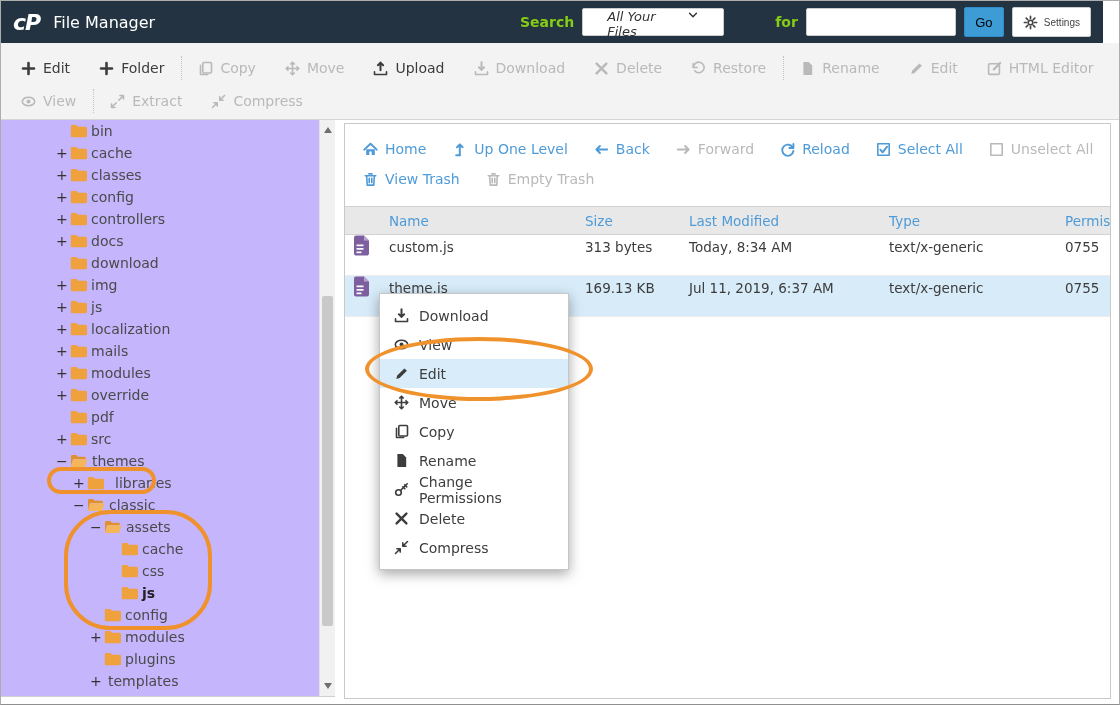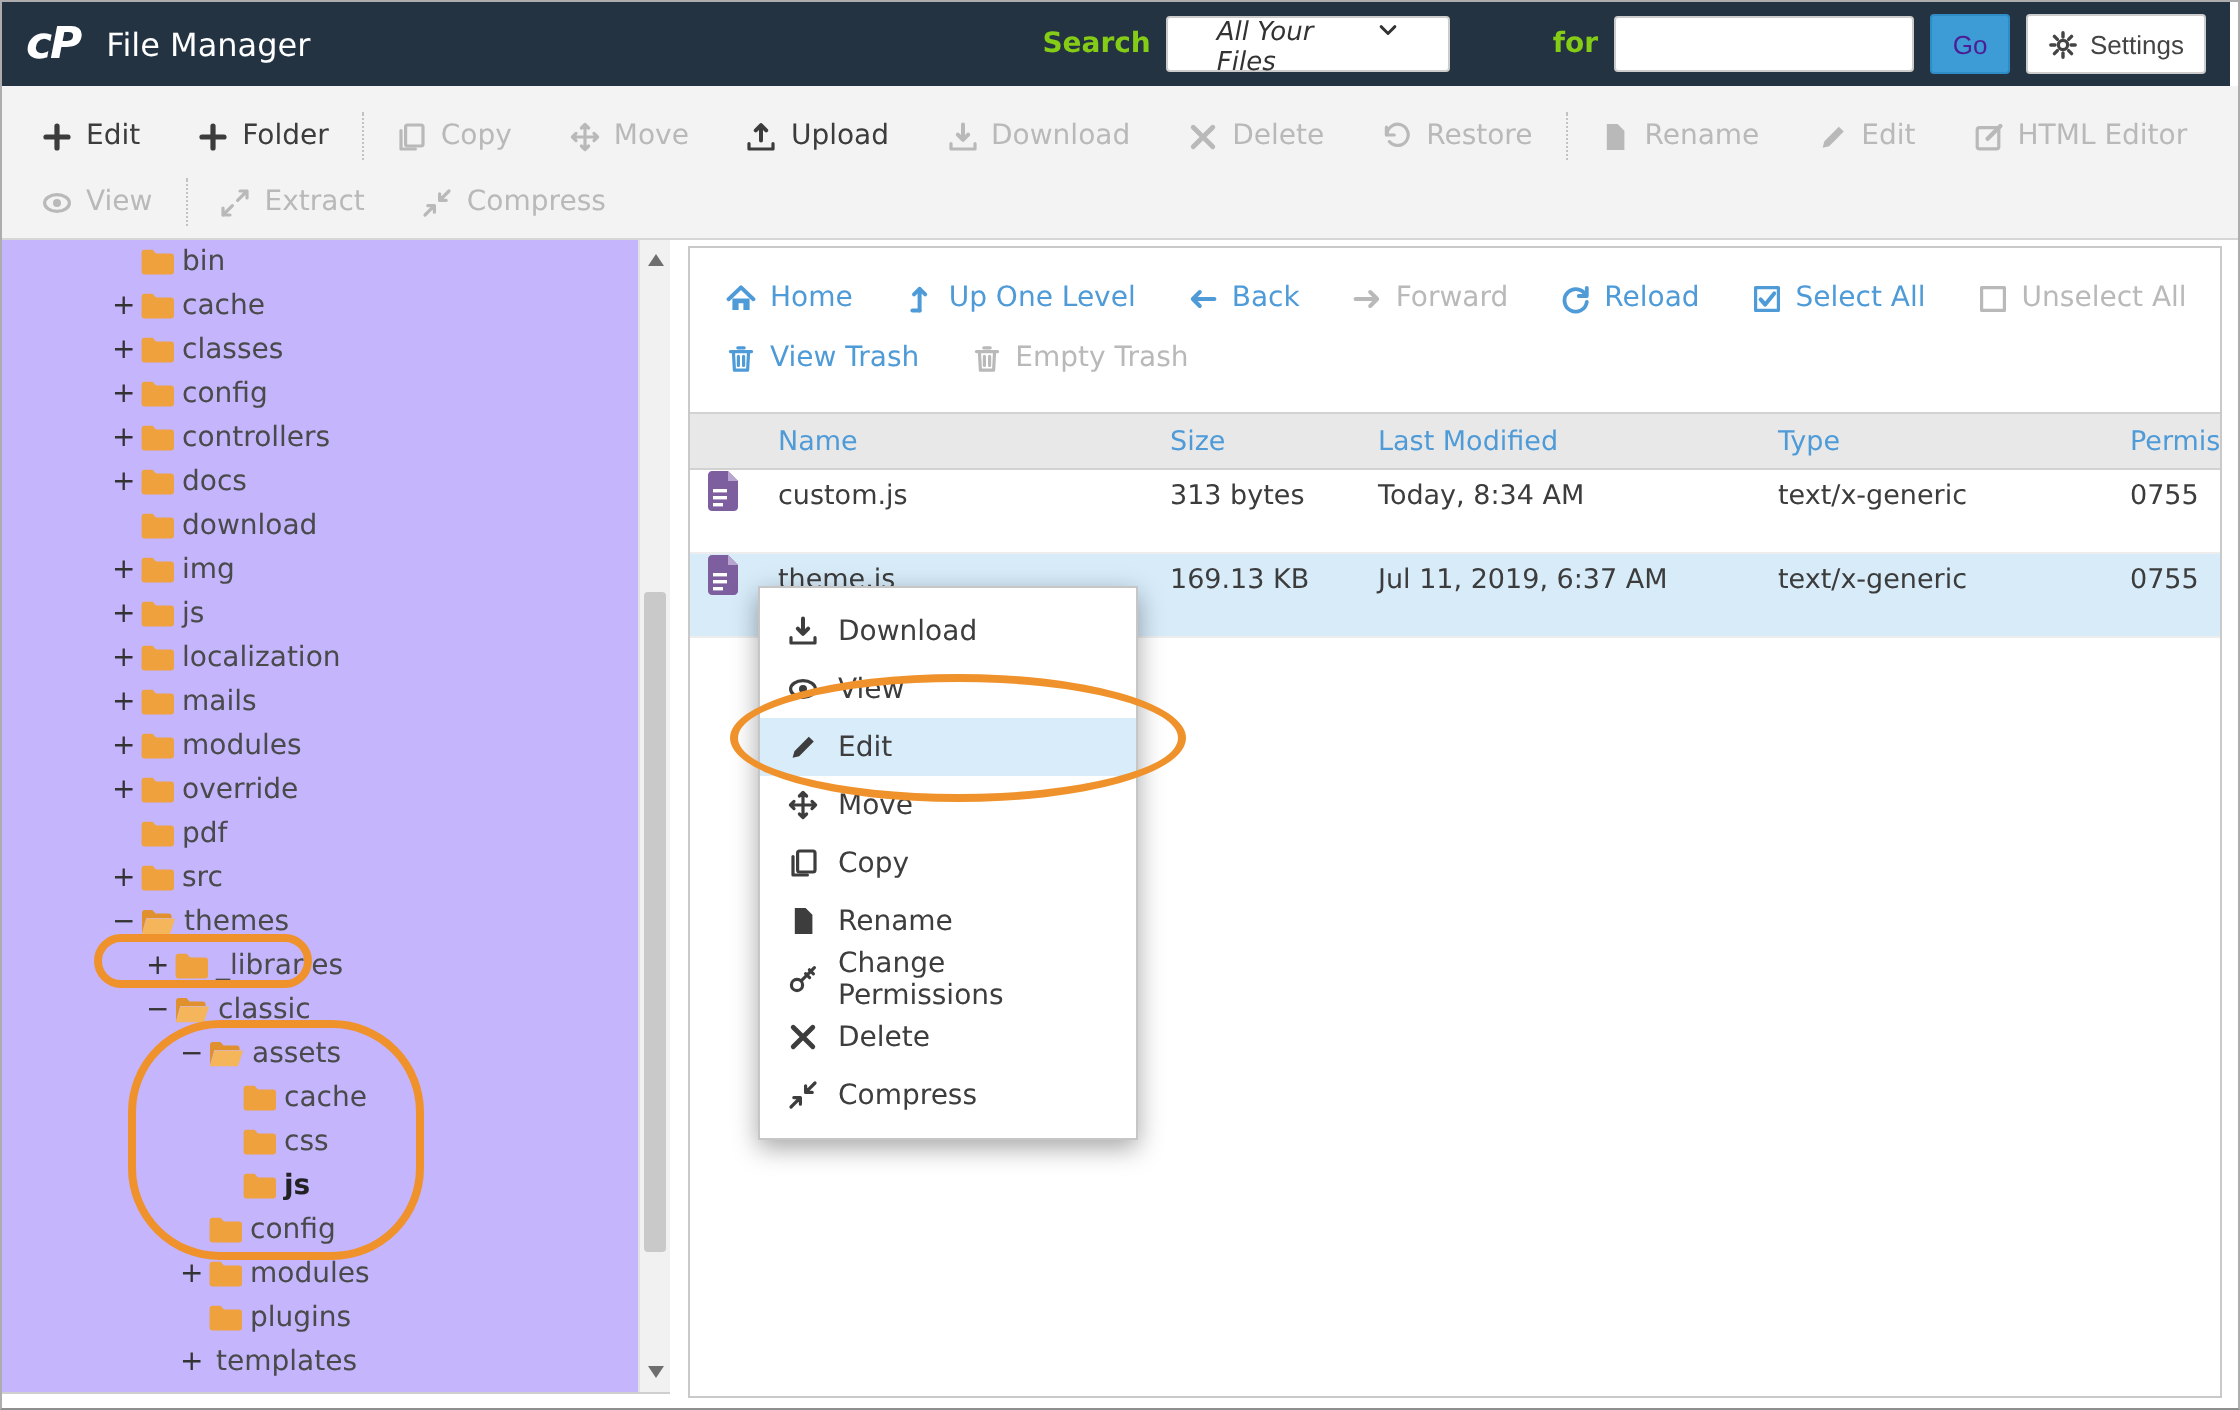"cP" .topbar { right: 4px -> 16px }
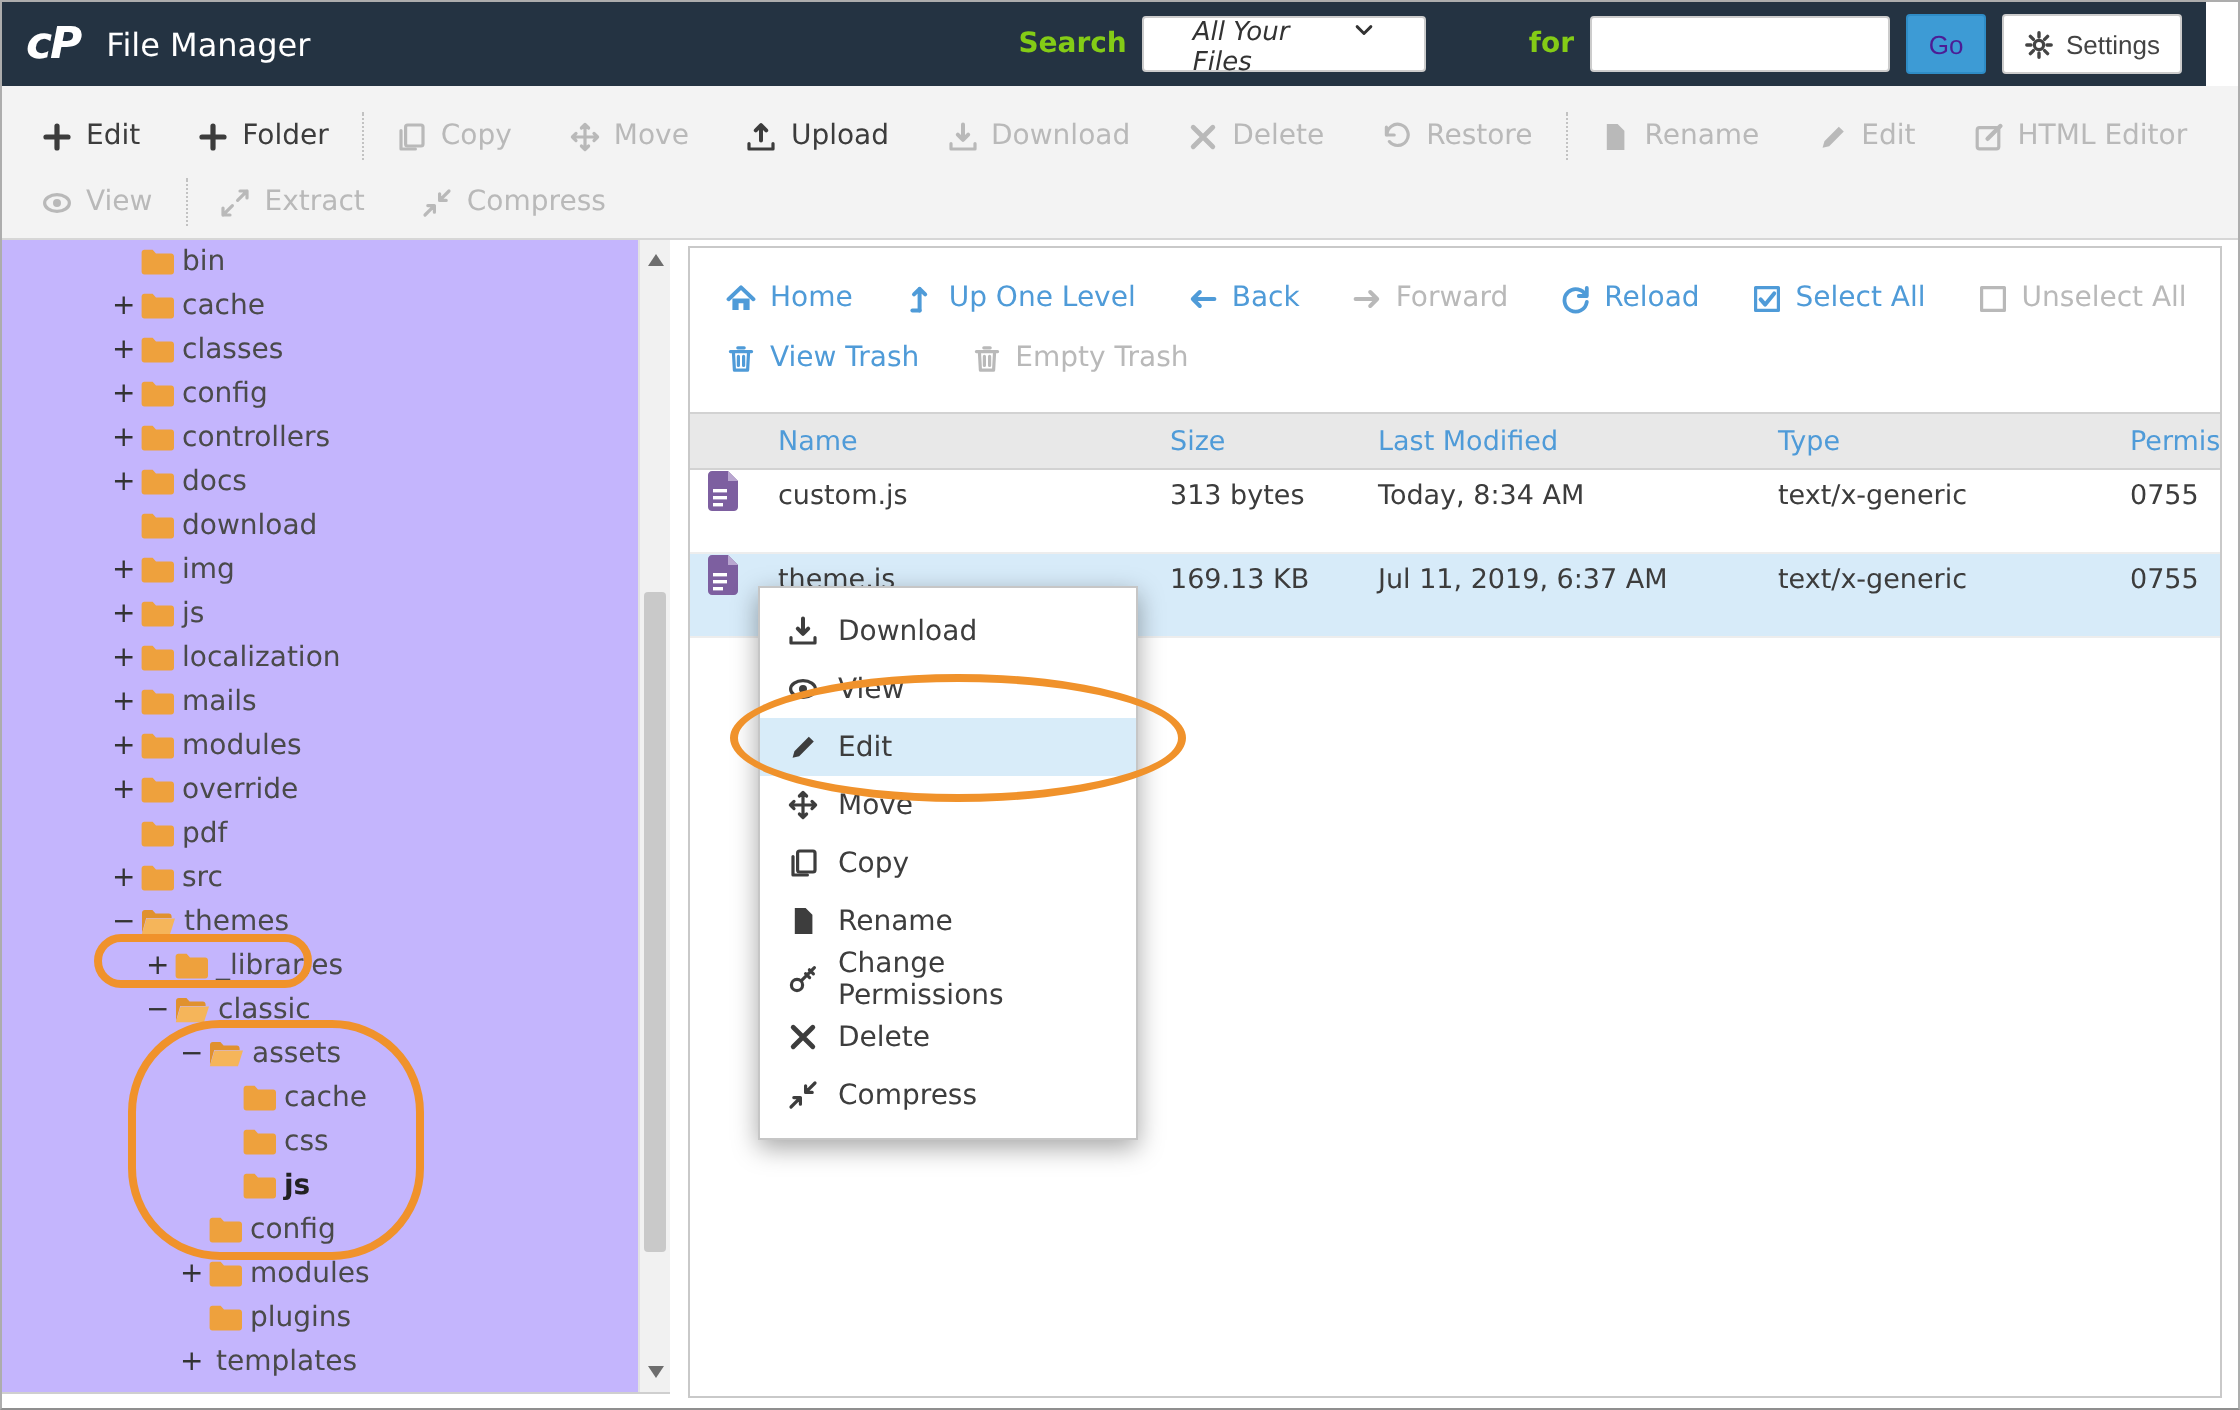"Go" .go-btn { color: #4c1d95 -> #000000 }
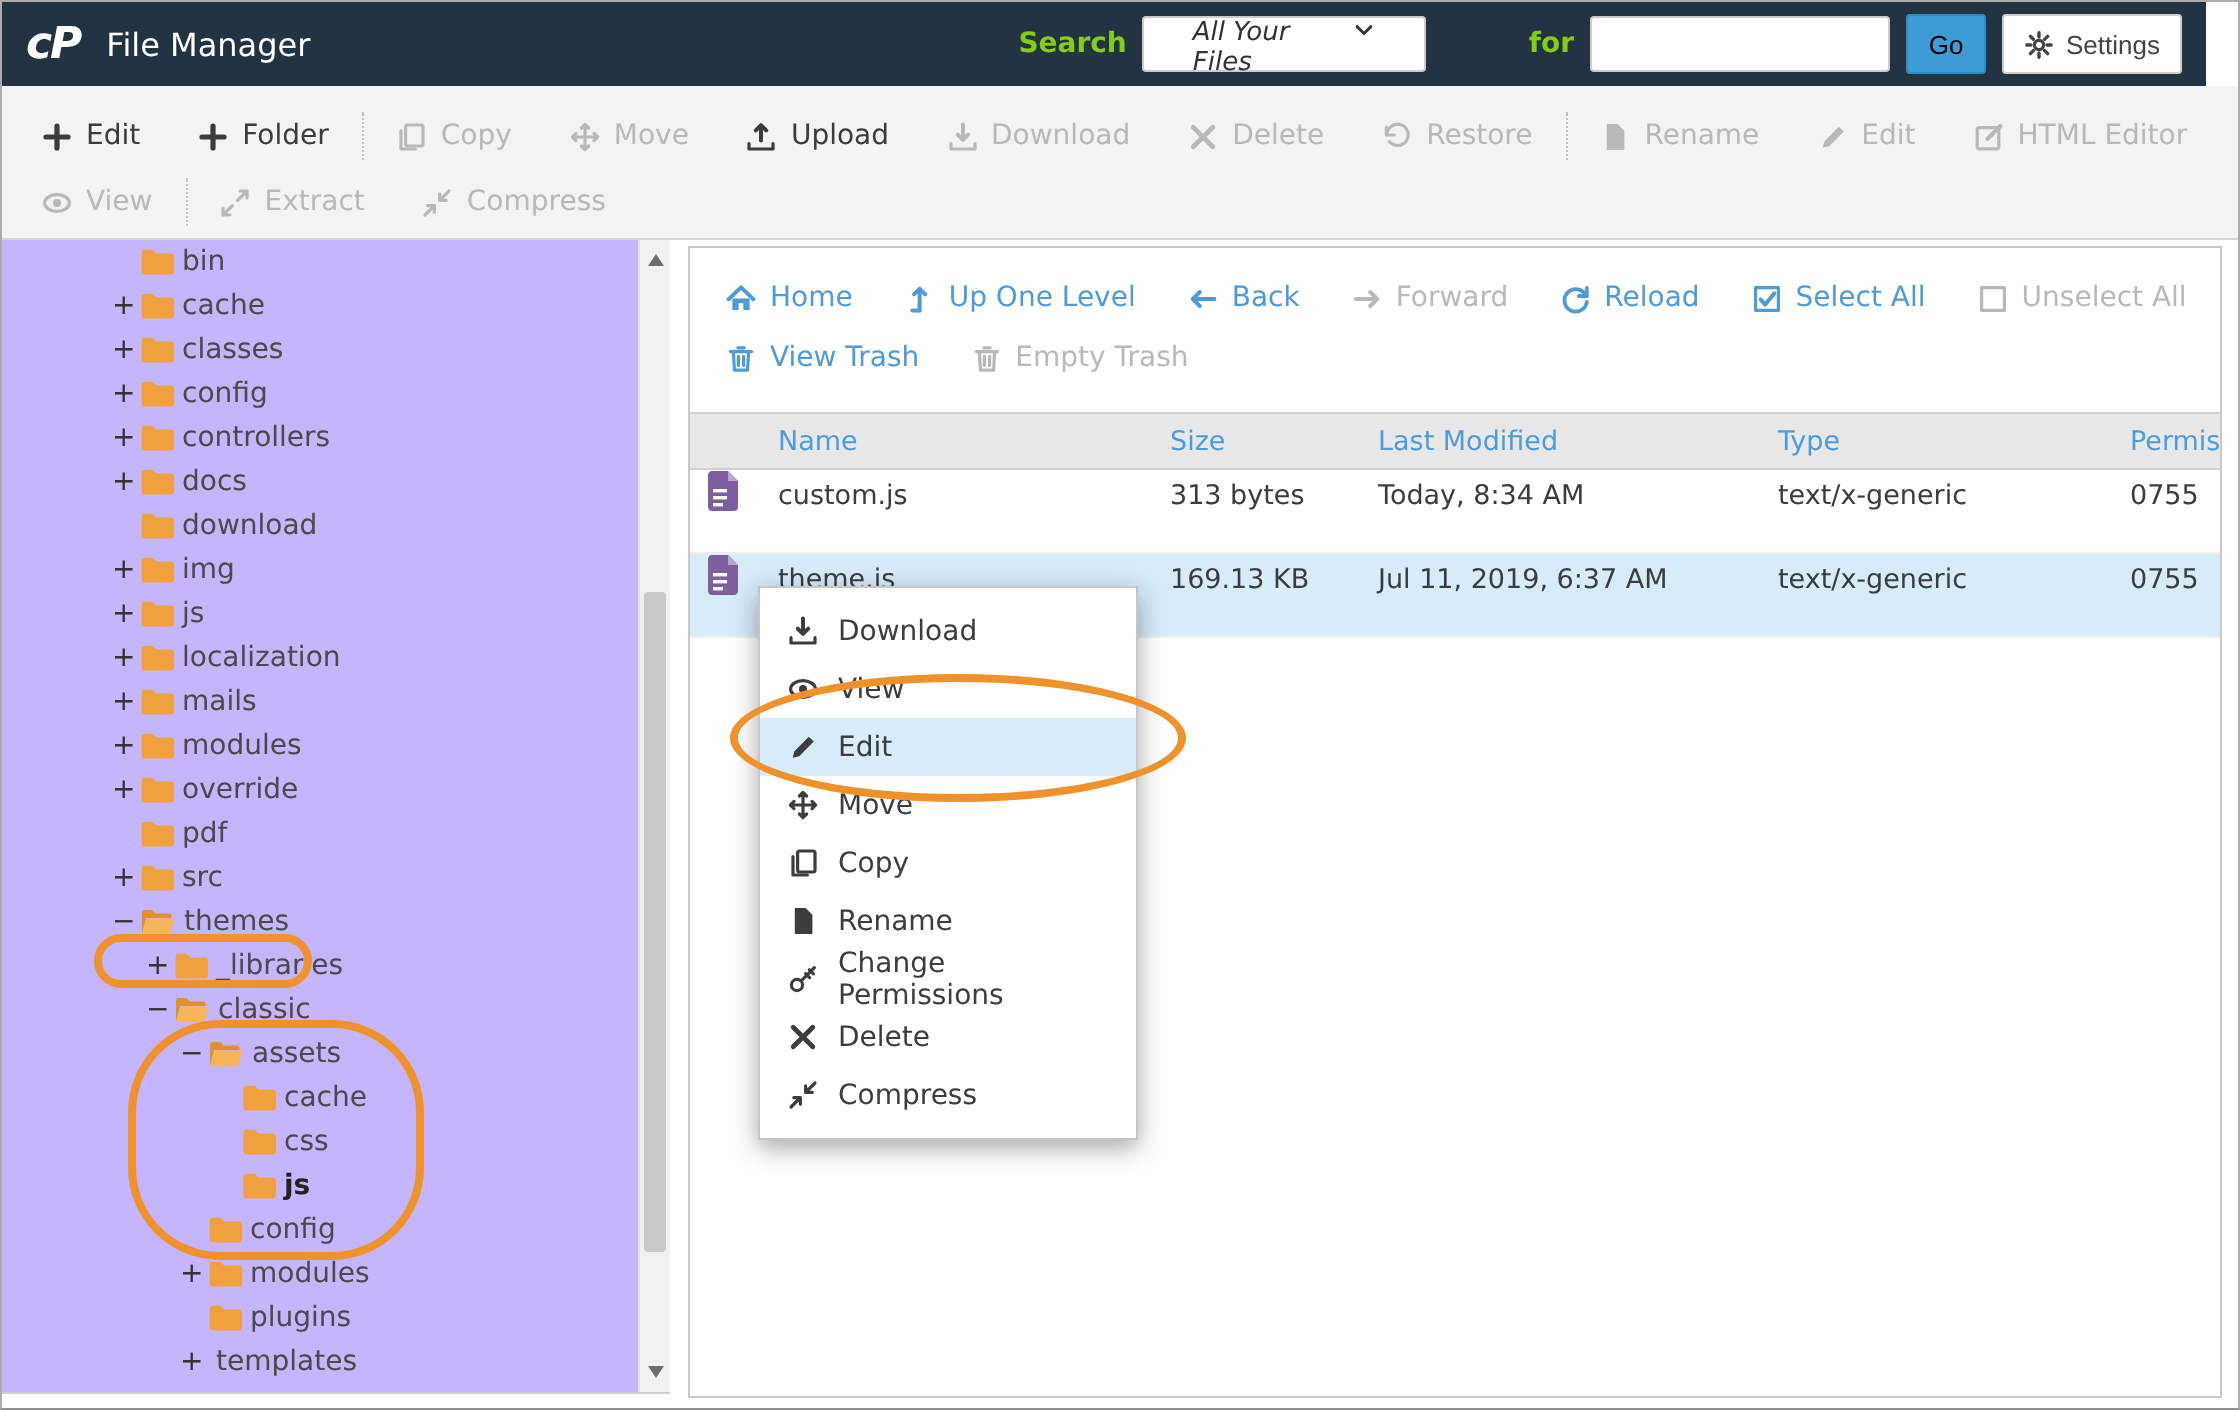"Settings" .settings-btn { font-size: 13px -> 10px }
